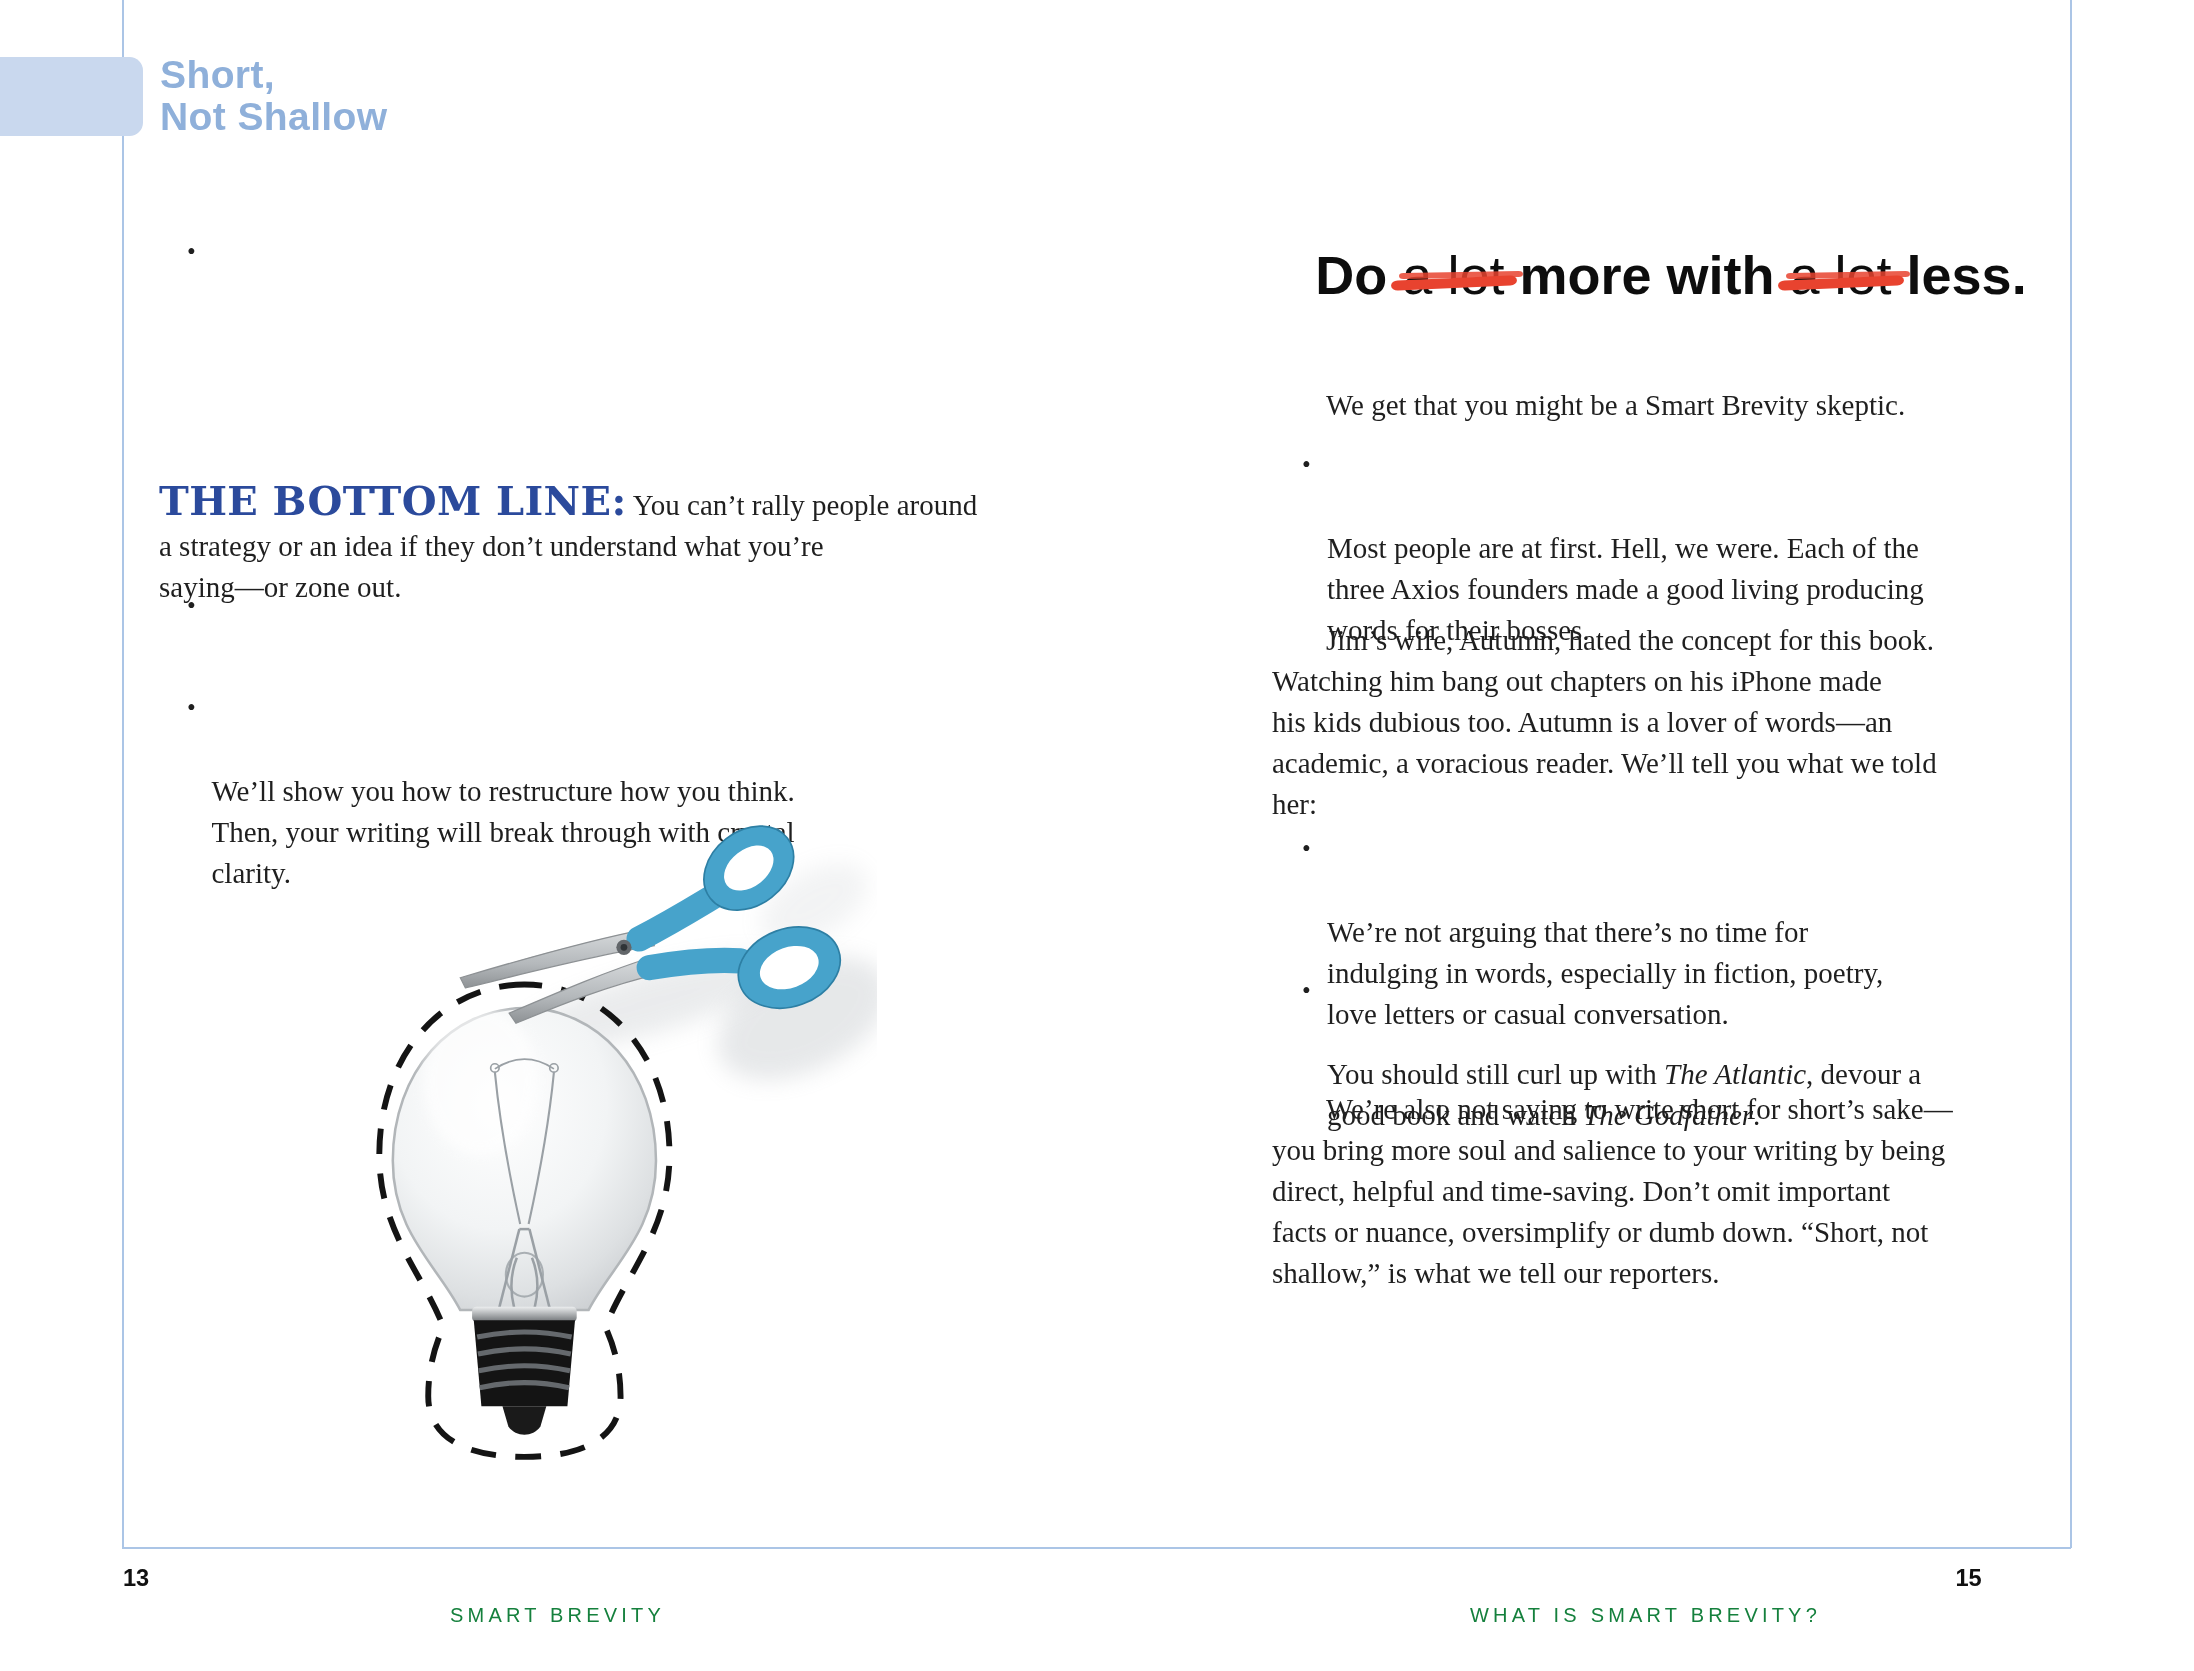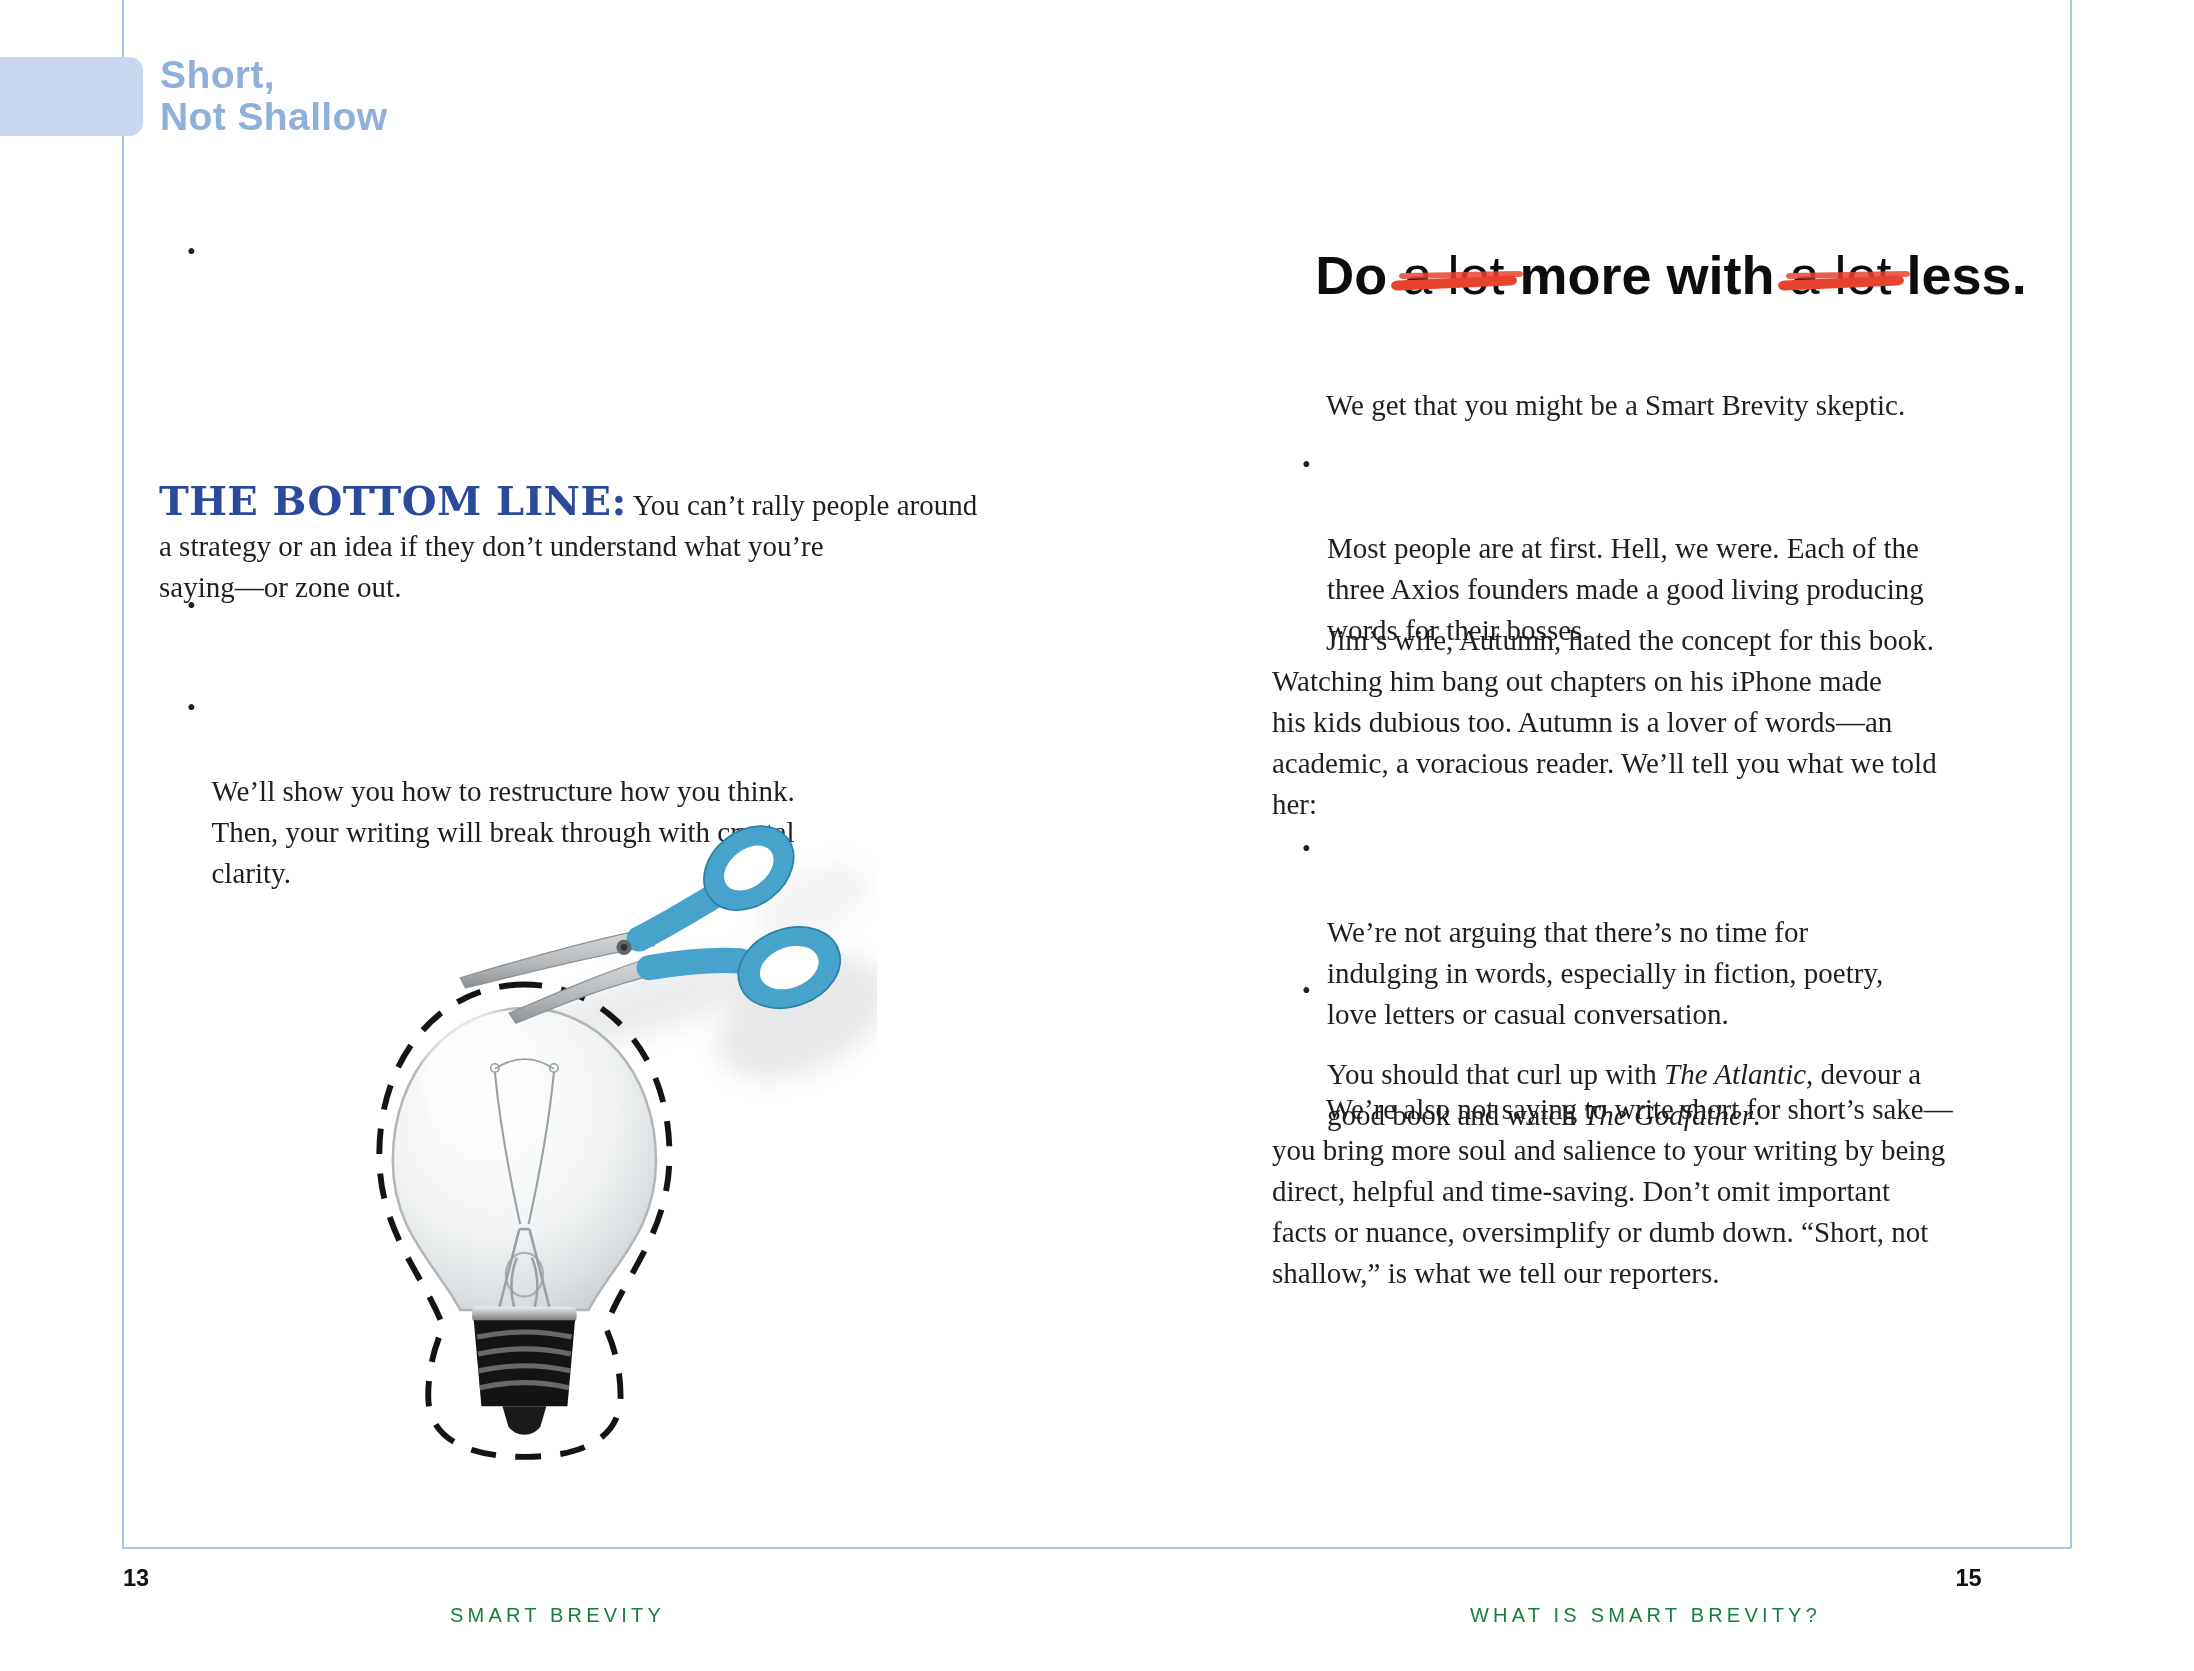"You should that curl up" span { text: that -> still }
